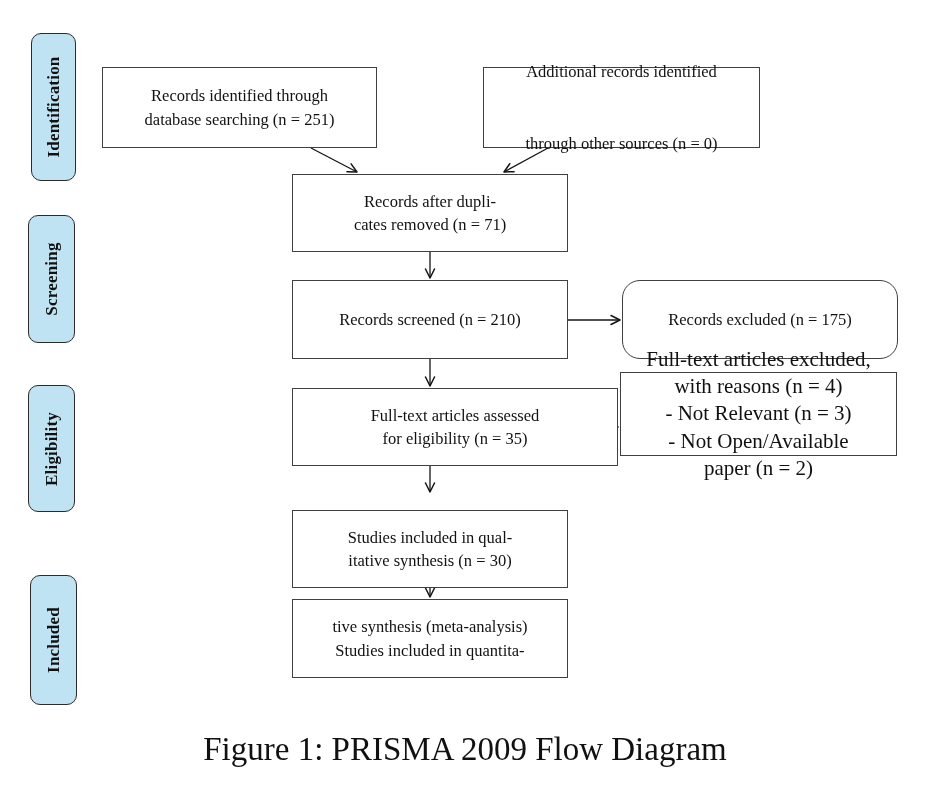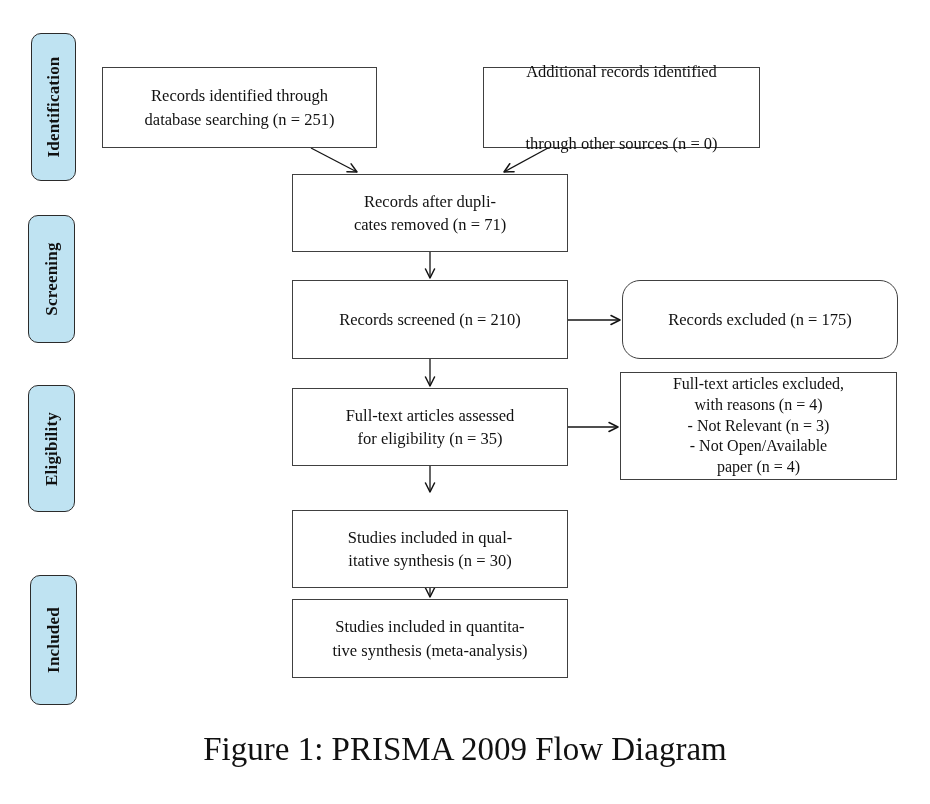"Full-text articles excluded," #node-fulltext-excluded { font-size: 16px -> 21px; height: 108px -> 84px }
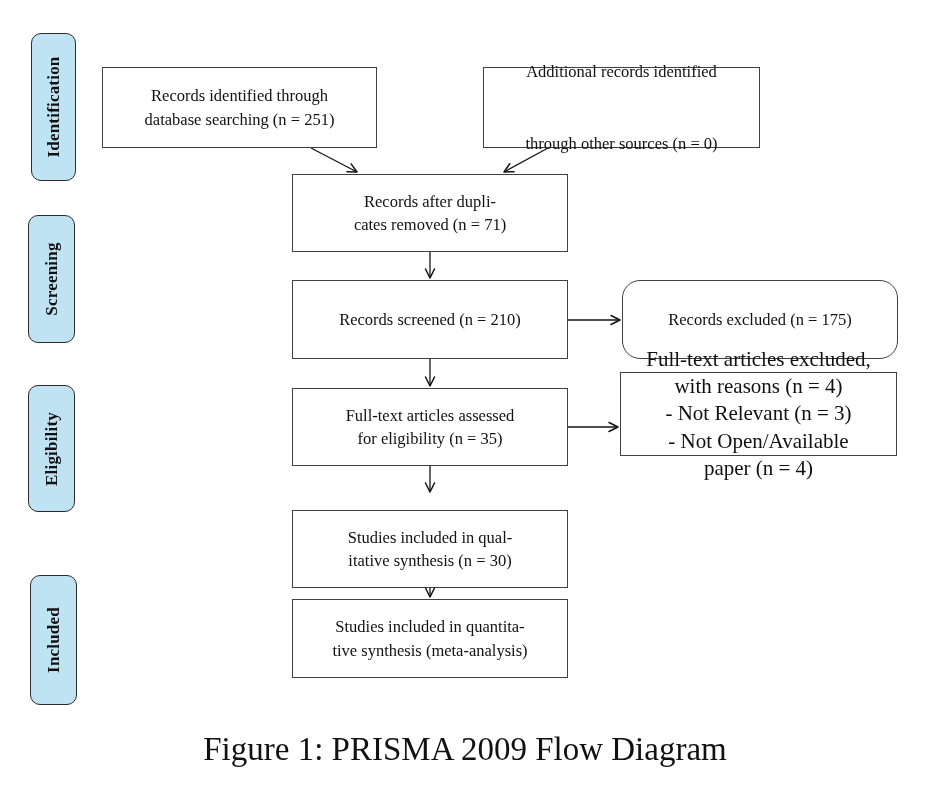"Full-text articles assessed" #node-fulltext-assessed { width: 276px -> 326px }
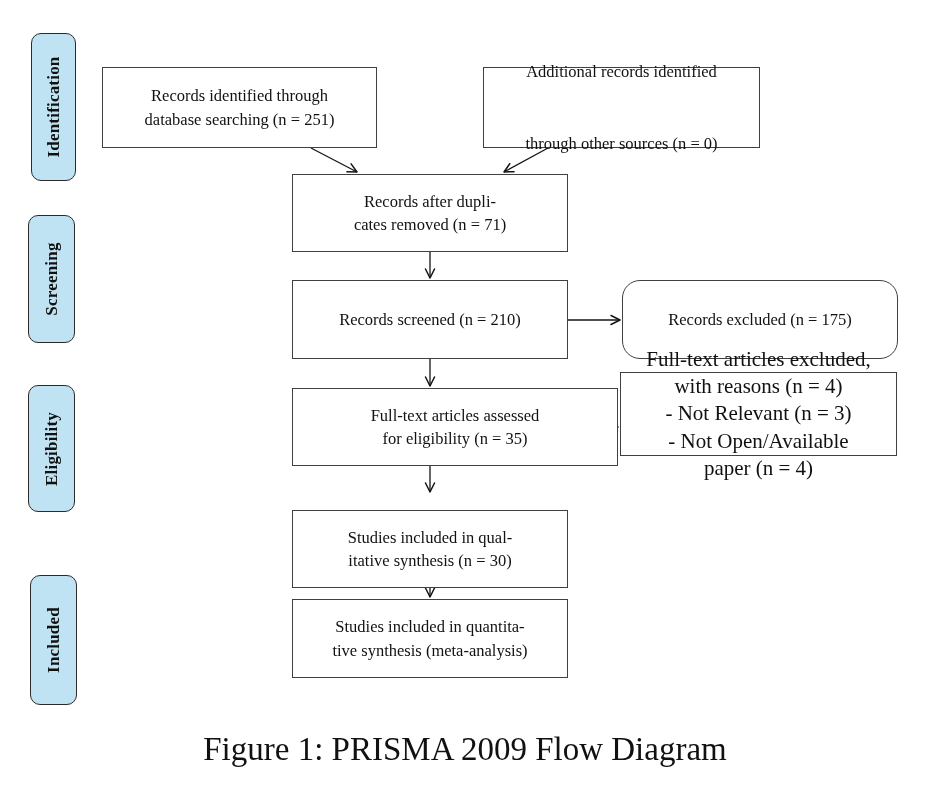"paper (n = 4)" span.tline { text: 4 -> 2 }
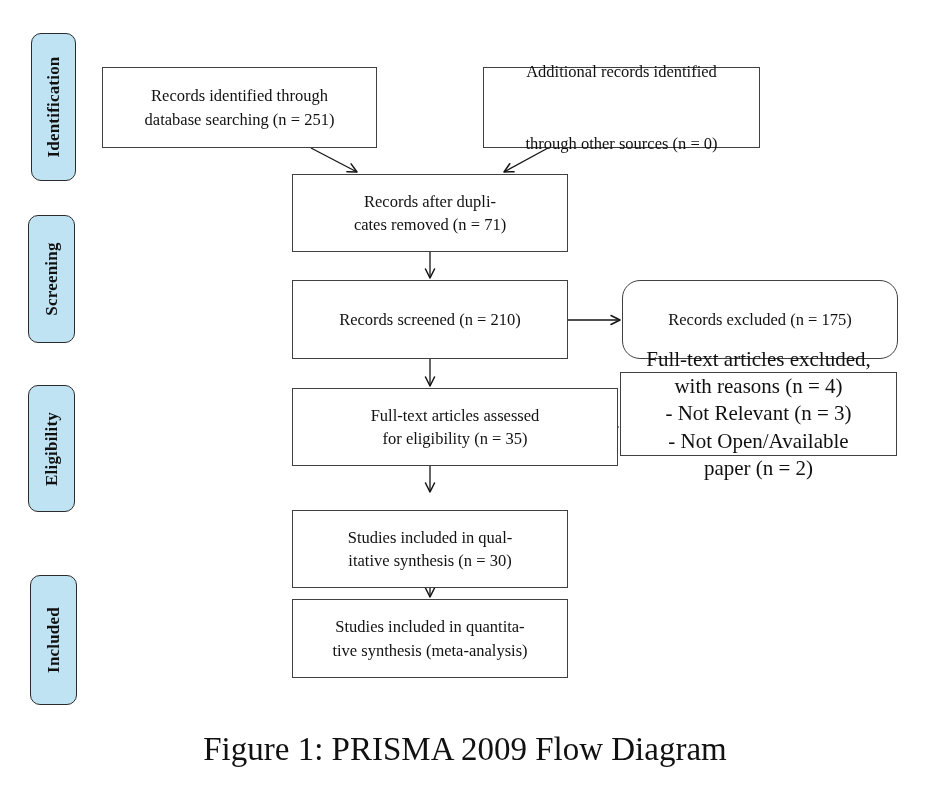"Studies included in quantita-" span.tline { order: before "tive synthesis (meta-analysis)" -> after "tive synthesis (meta-analysis)" }
